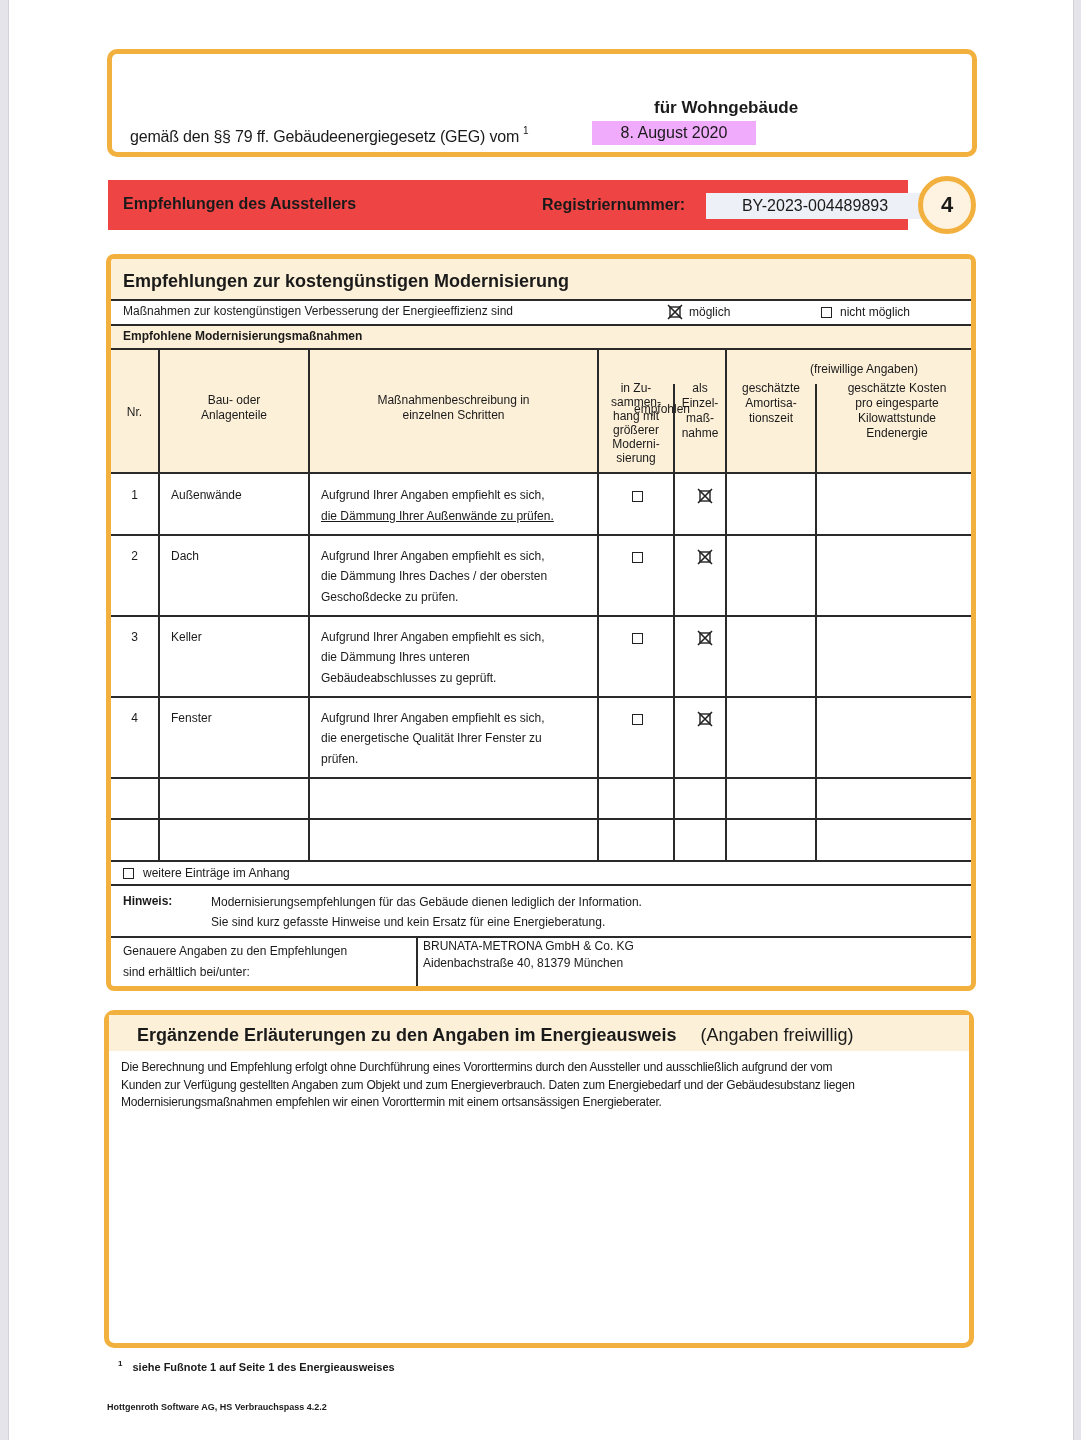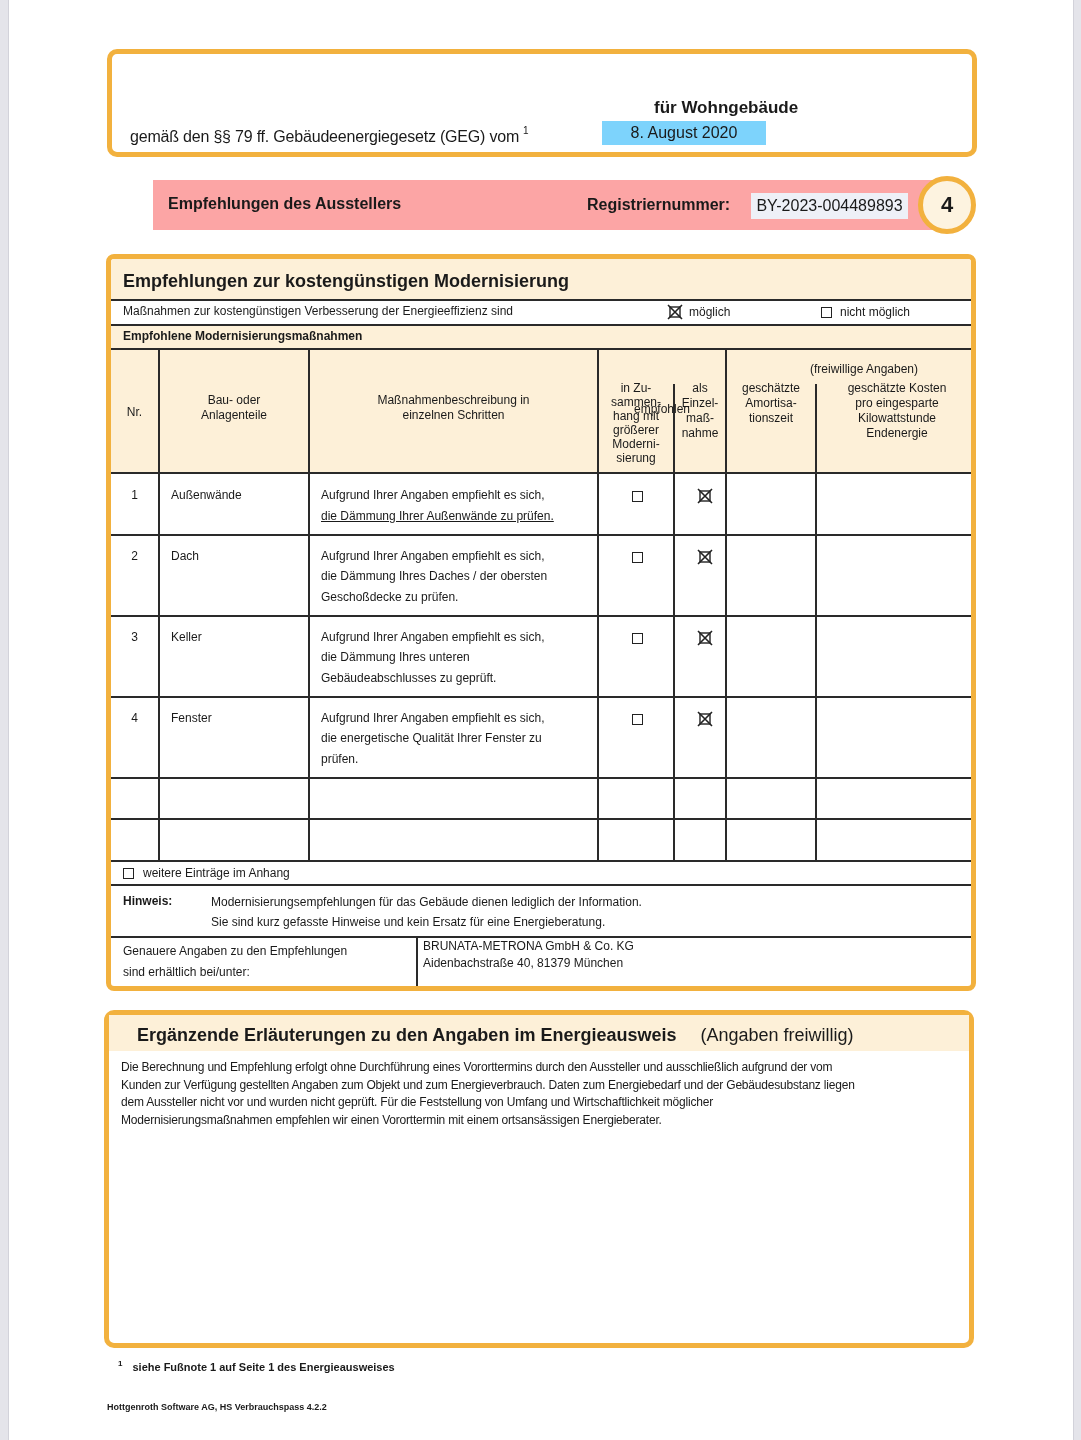"8. August 2020" #hdr .date { background: #7dd3fc -> #f0abfc; margin-left: 10px -> none }
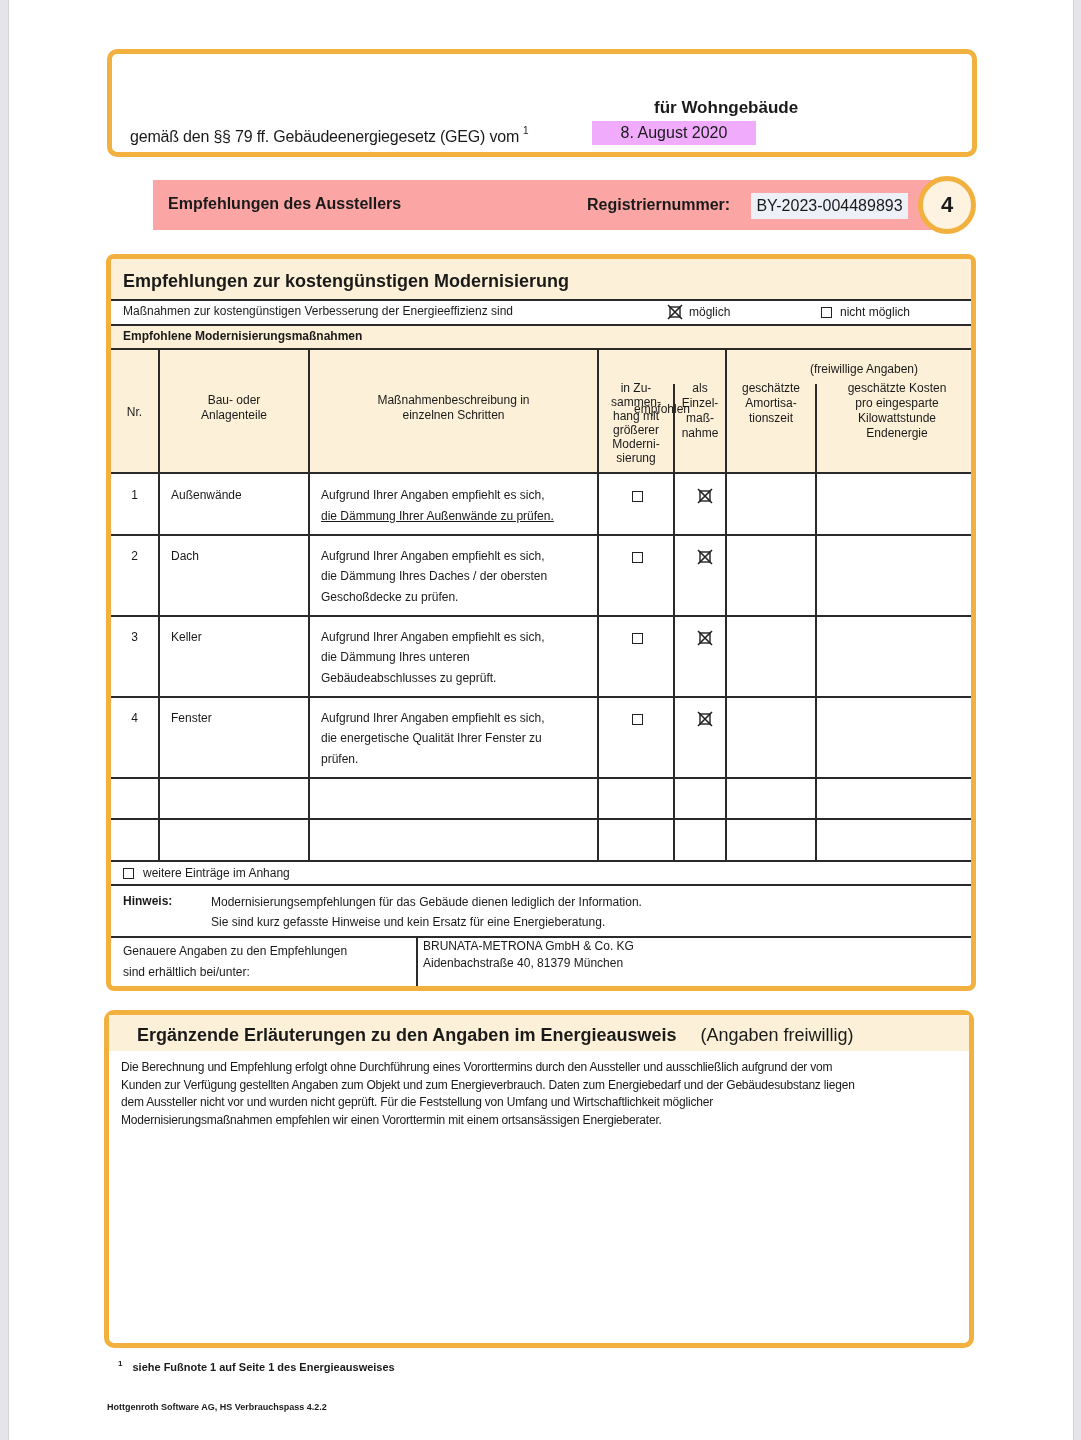"Empfehlungen des Ausstellers" #aus { background: #fca5a5 -> #ef4444; margin-left: 45px -> none }
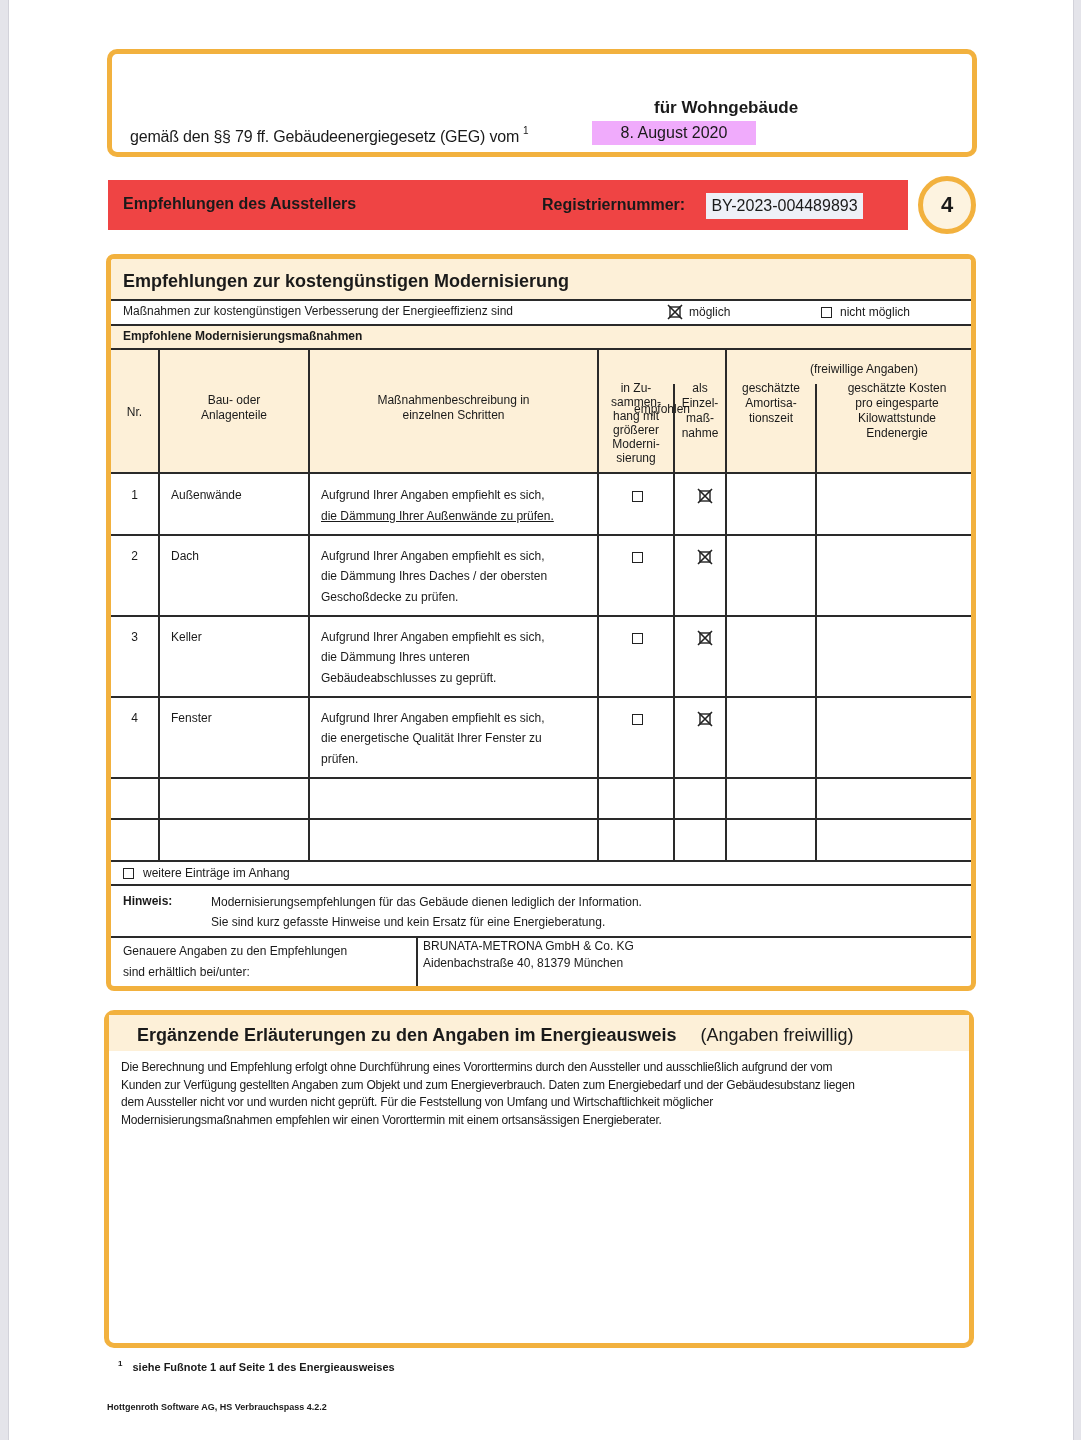"BY-2023-004489893" #aus .reg-val { width: 157px -> 218px }
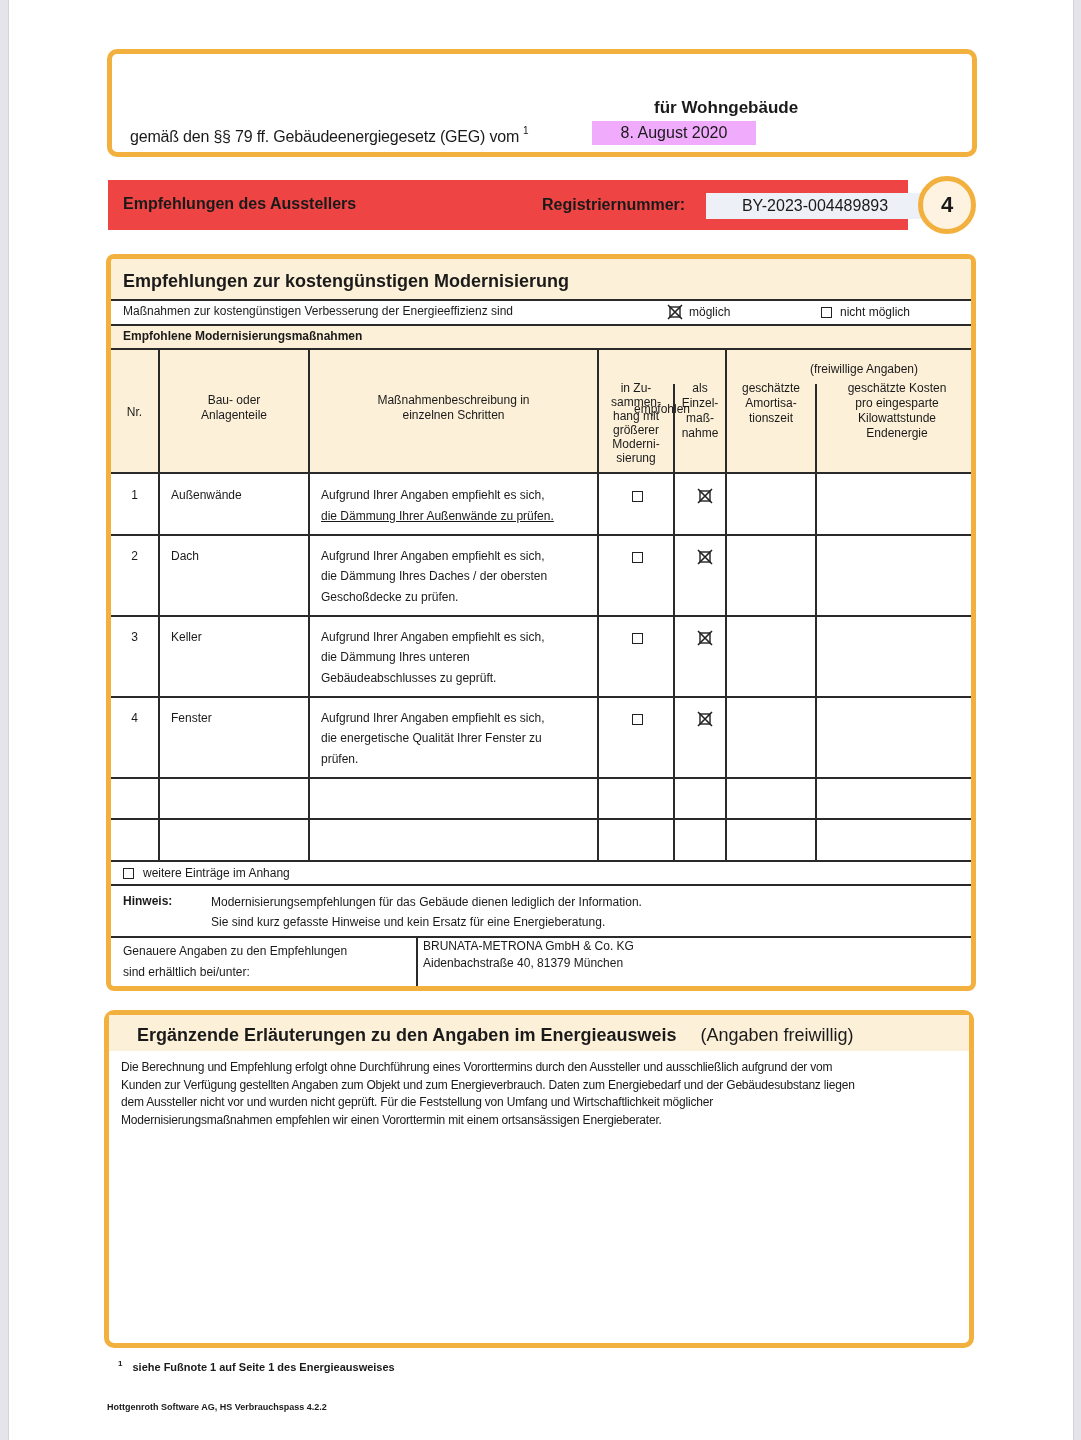"dem Aussteller nicht vor und" div { html: <div>dem Aussteller nicht vor und wurden nicht geprüft. Für die Feststellung von Umfang und Wirtschaftlichkeit möglicher</div> -> none }
